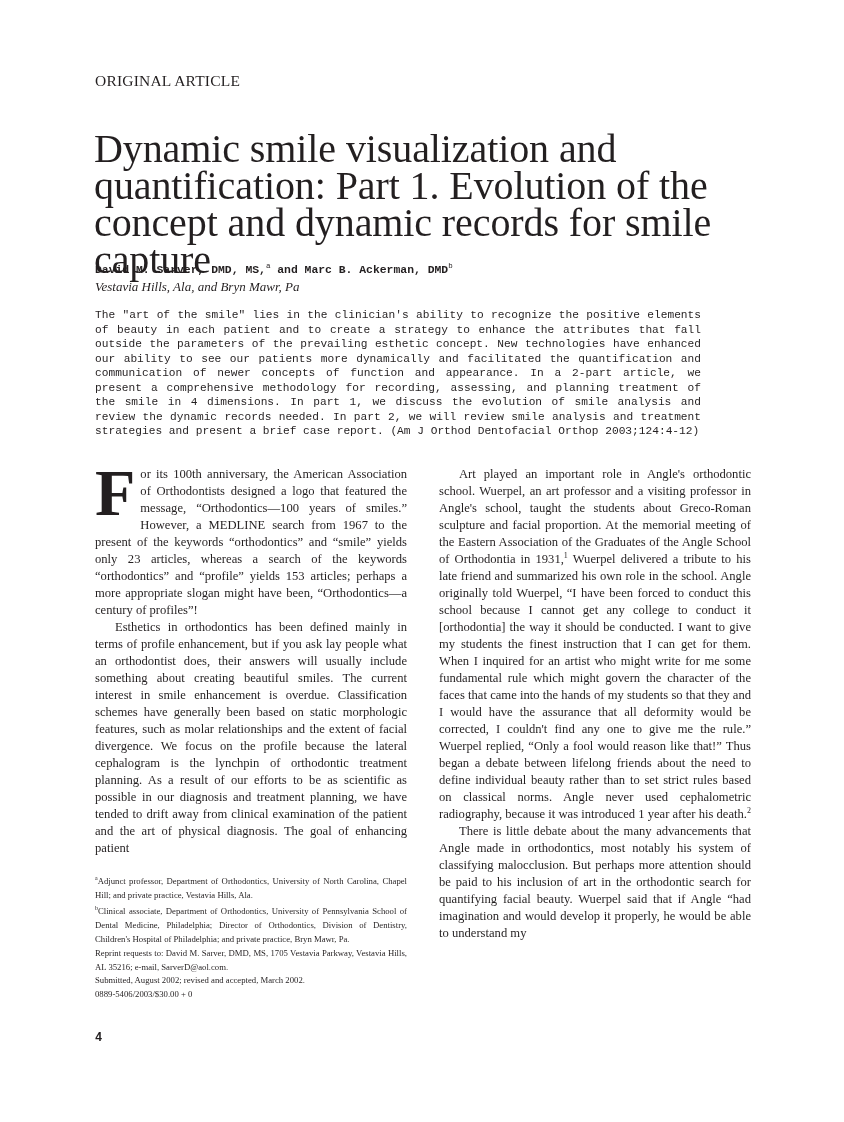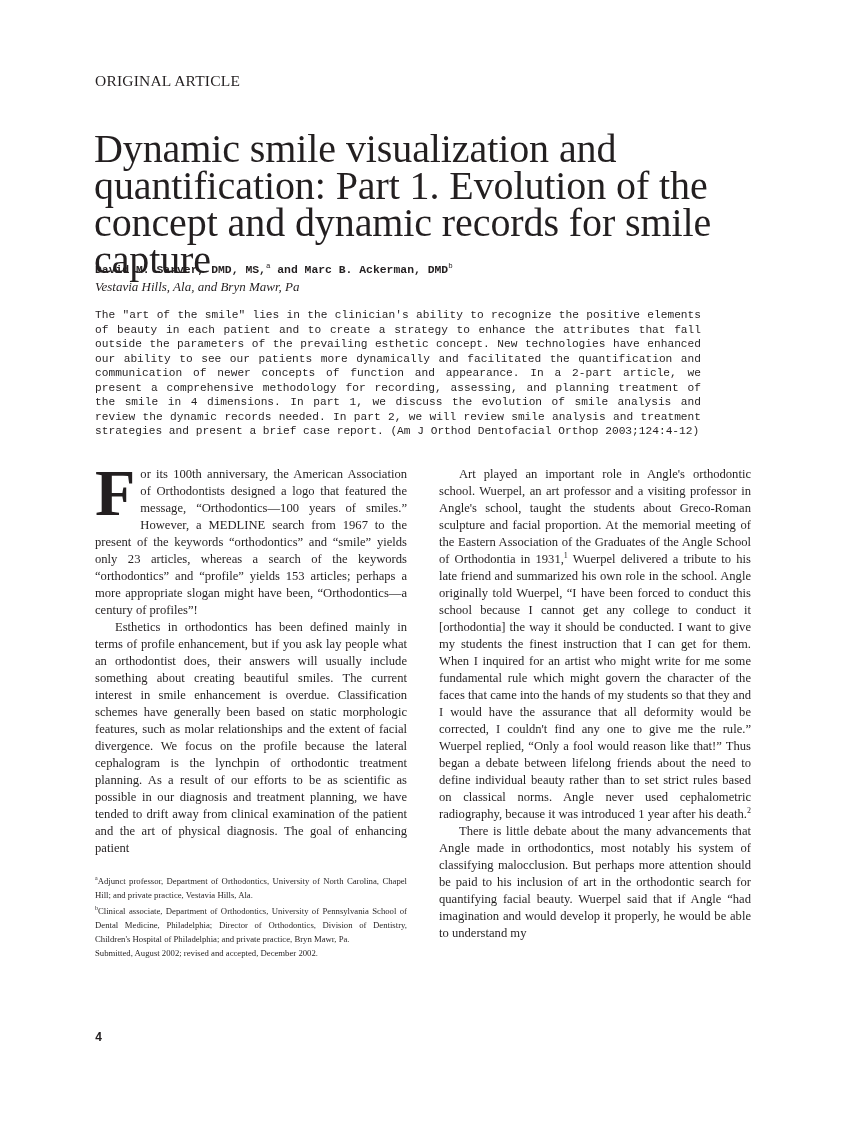"Reprint requests to: David M." p { html: none -> <p>Reprint requests to: David M. Sarver, DMD, MS, 1705 Vestavia Parkway, Vestavia Hills, AL 35216; e-mail, SarverD@aol.com.</p> }
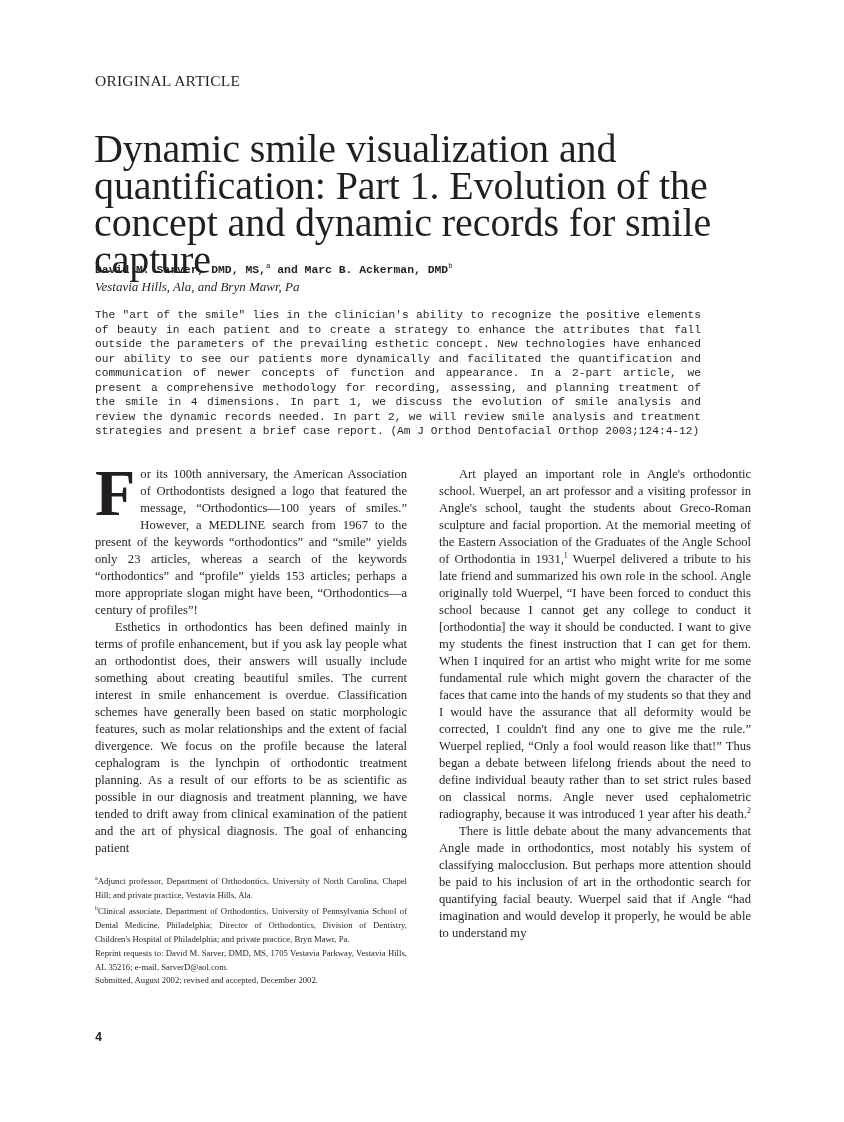"Submitted, August 2002; revised and" p { text: December -> March }
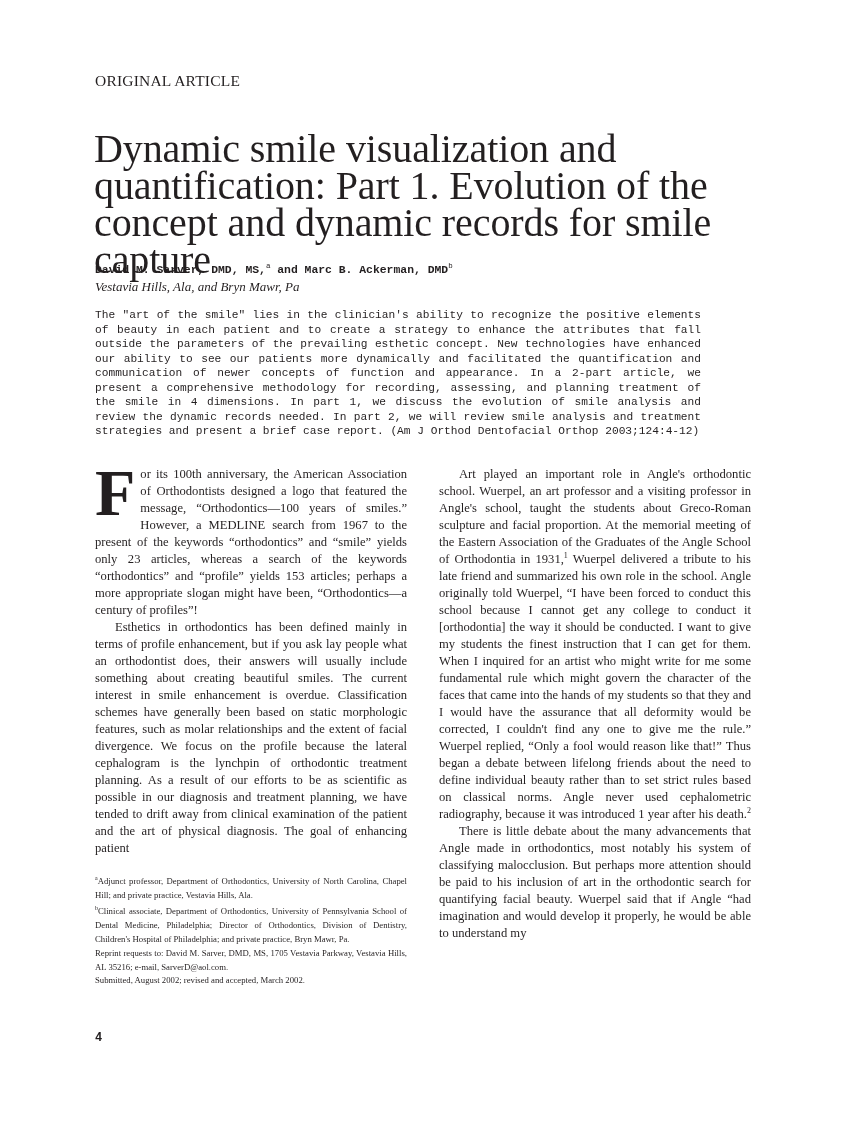"0889-5406/2003/$30.00 + 0" p { html: none -> <p>0889-5406/2003/$30.00 + 0</p> }
